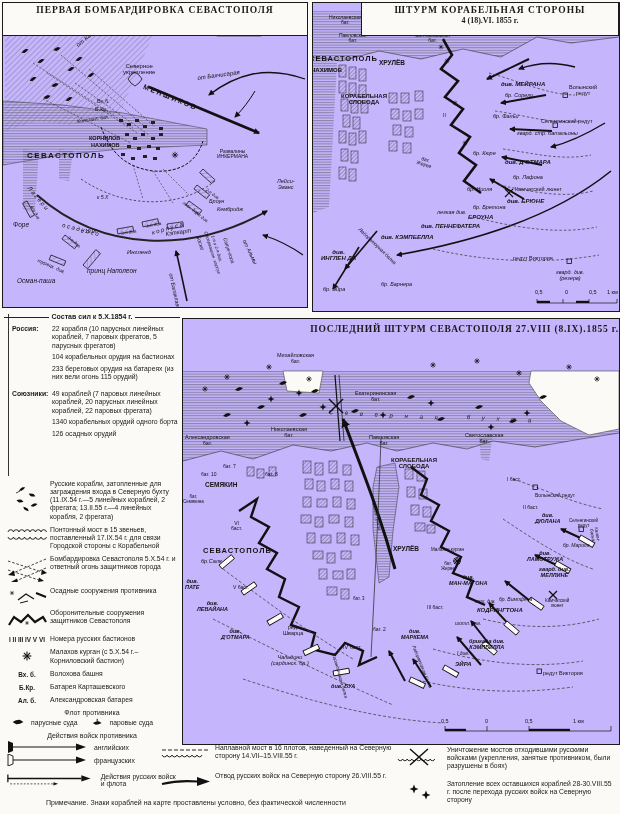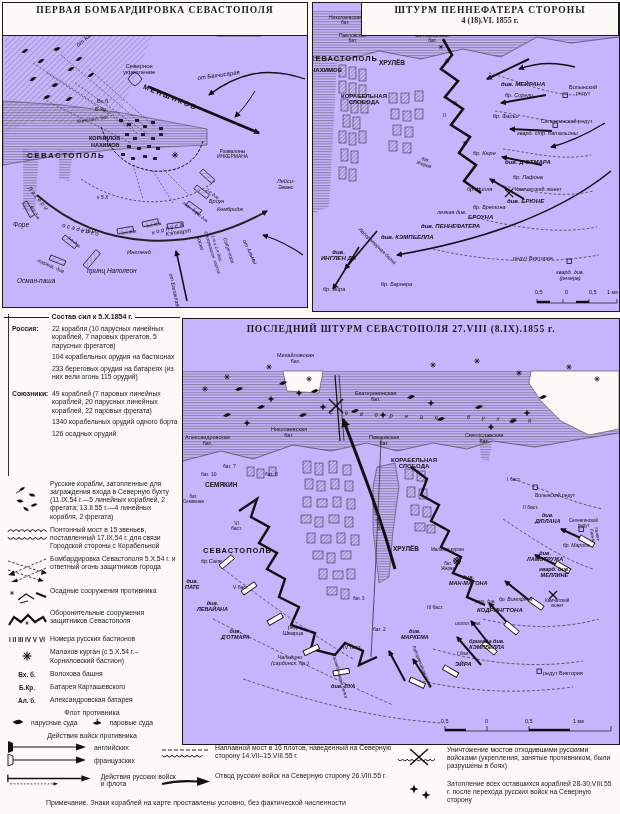"ШТУРМ ПЕННЕФАТЕРА СТОРОНЫ" div.map-title { text: ПЕННЕФАТЕРА -> КОРАБЕЛЬНАЯ }
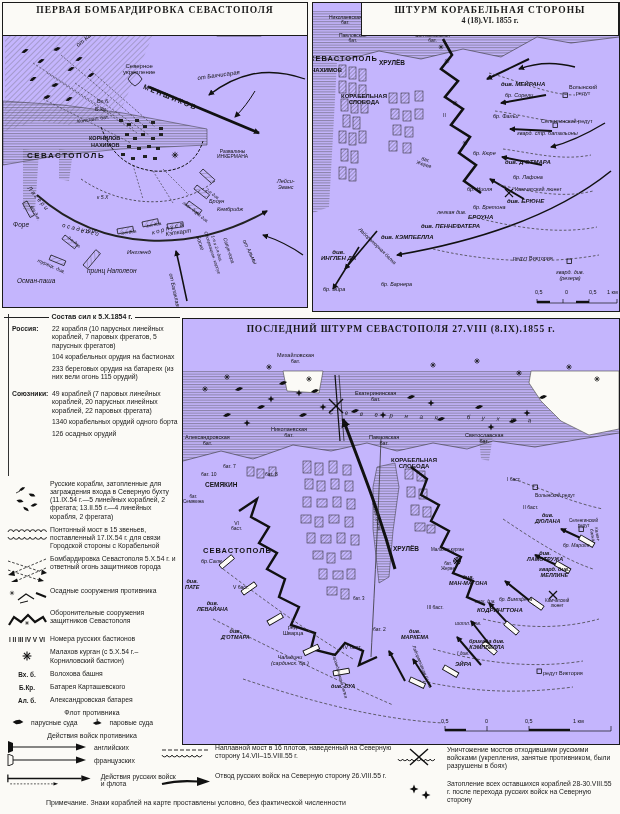"ПОСЛЕДНИЙ ШТУРМ СЕВАСТОПОЛЯ 27.VIII" .m3title { text-align: none -> right }
